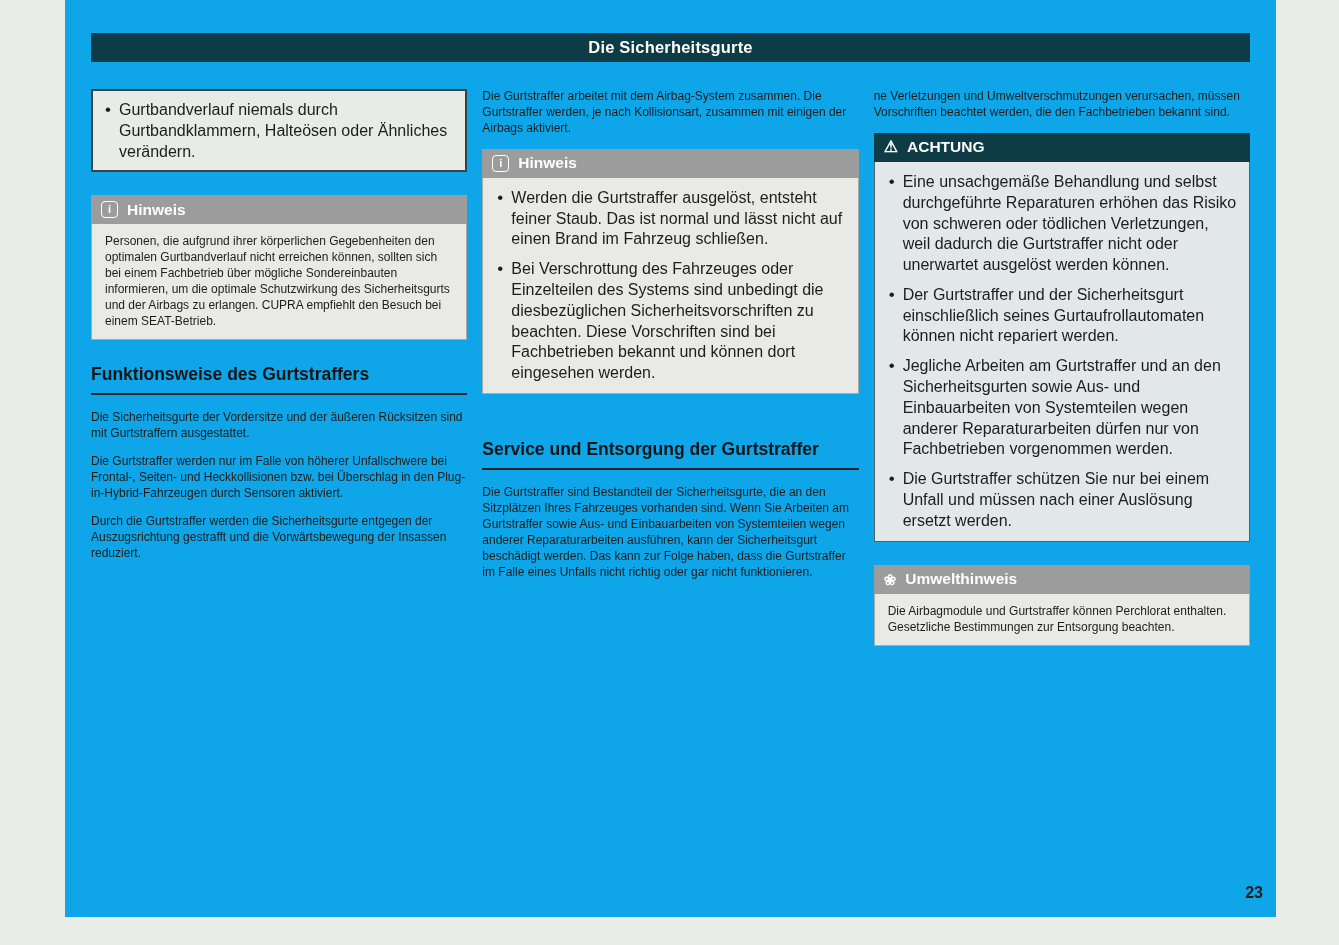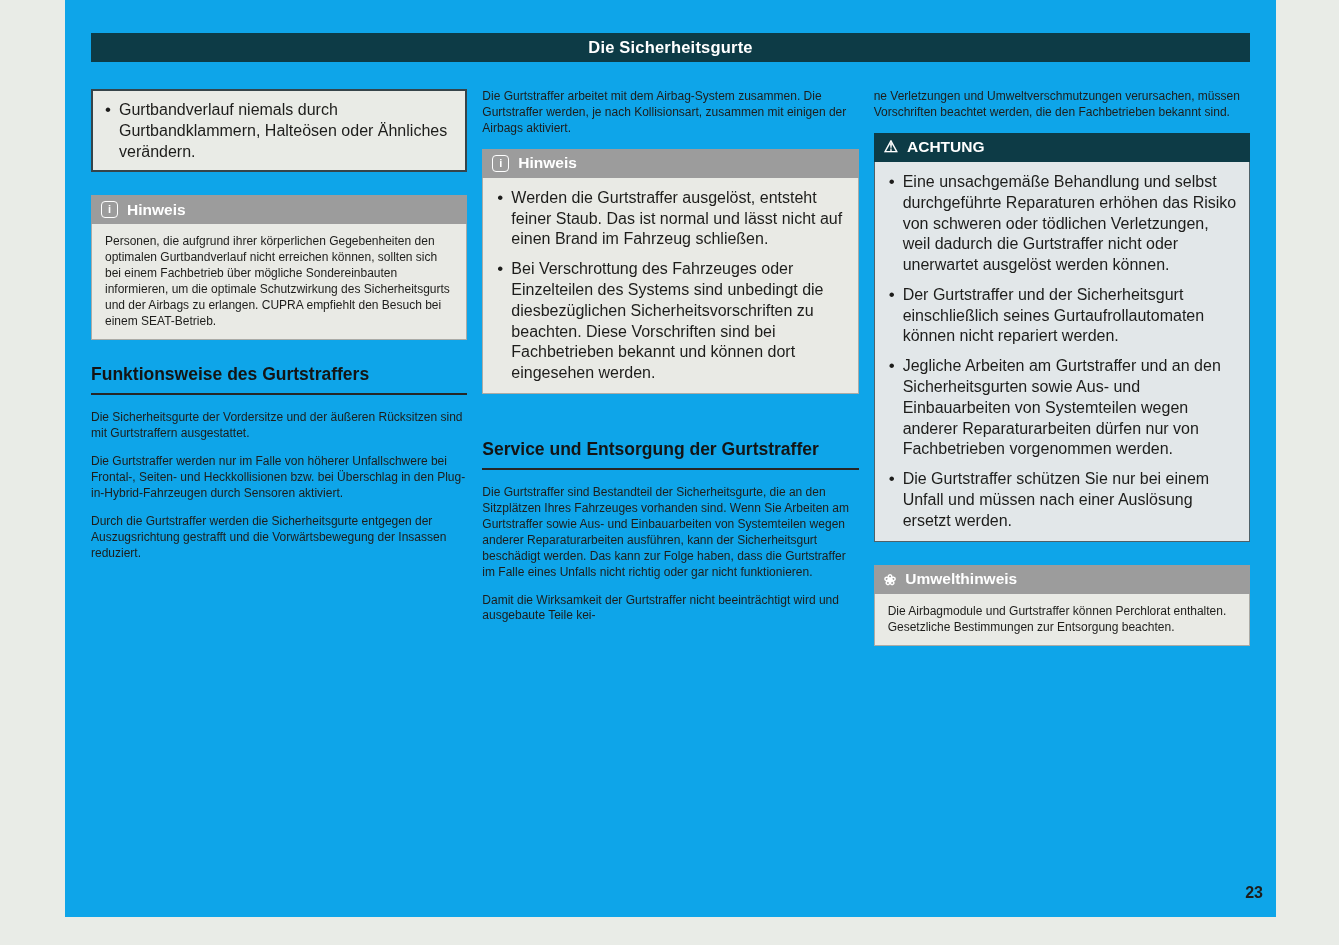"Damit die Wirksamkeit der Gurtstraffer" p.body { html: <p>Damit die Wirksamkeit der Gurtstraffer nicht beeinträchtigt wird und ausgebaute Teile kei-</p> -> none }
